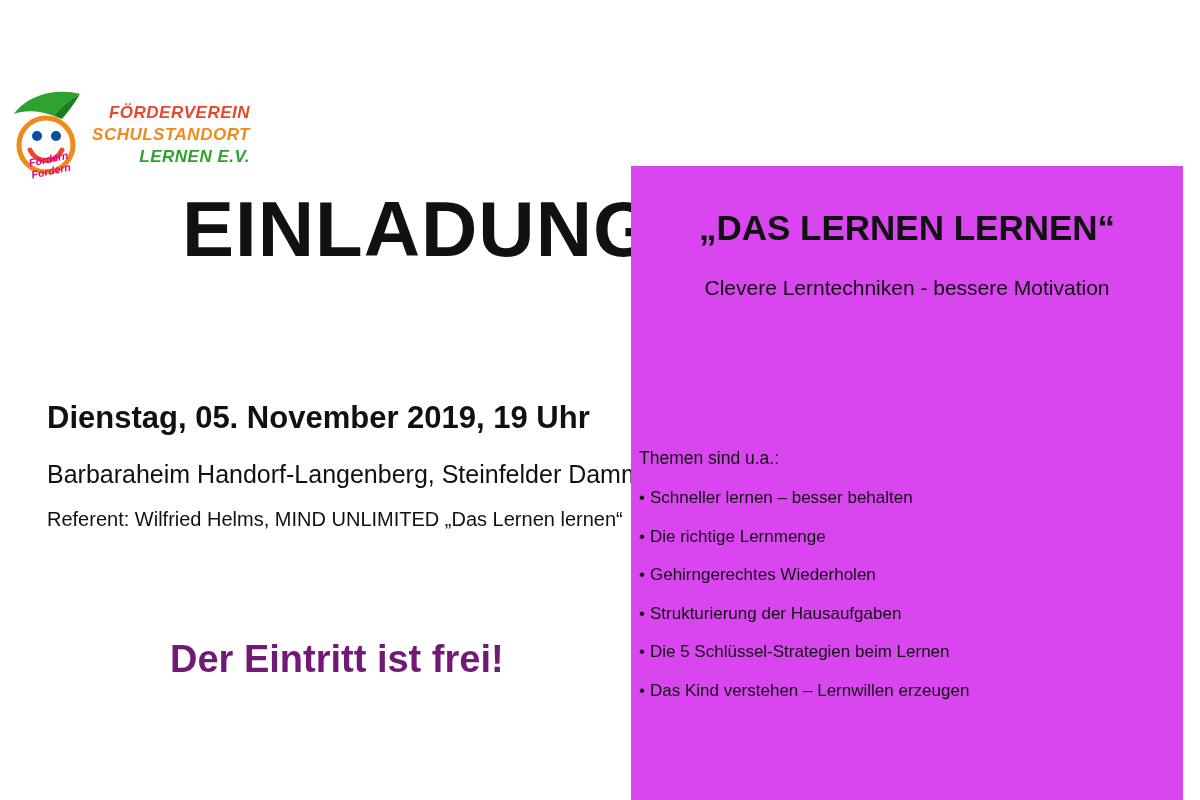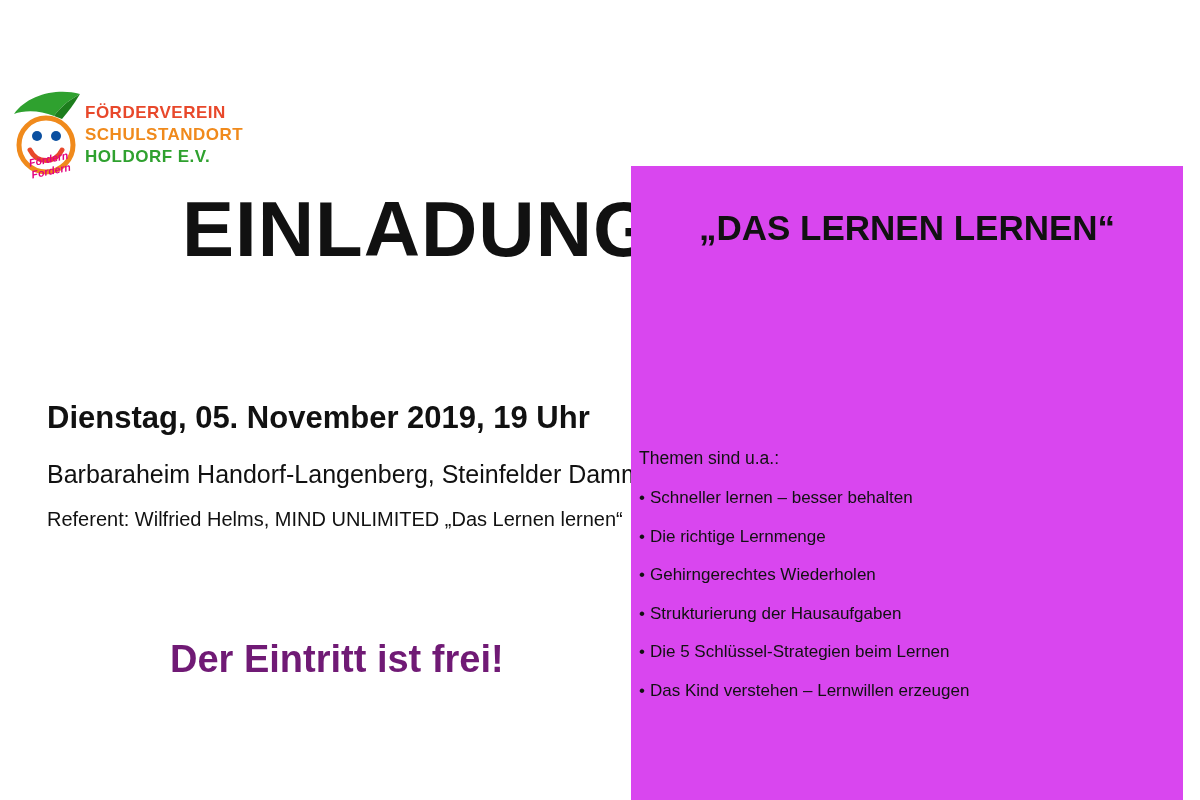"FÖRDERVEREIN" .logo-line { font-style: none -> italic; text-align: none -> right }
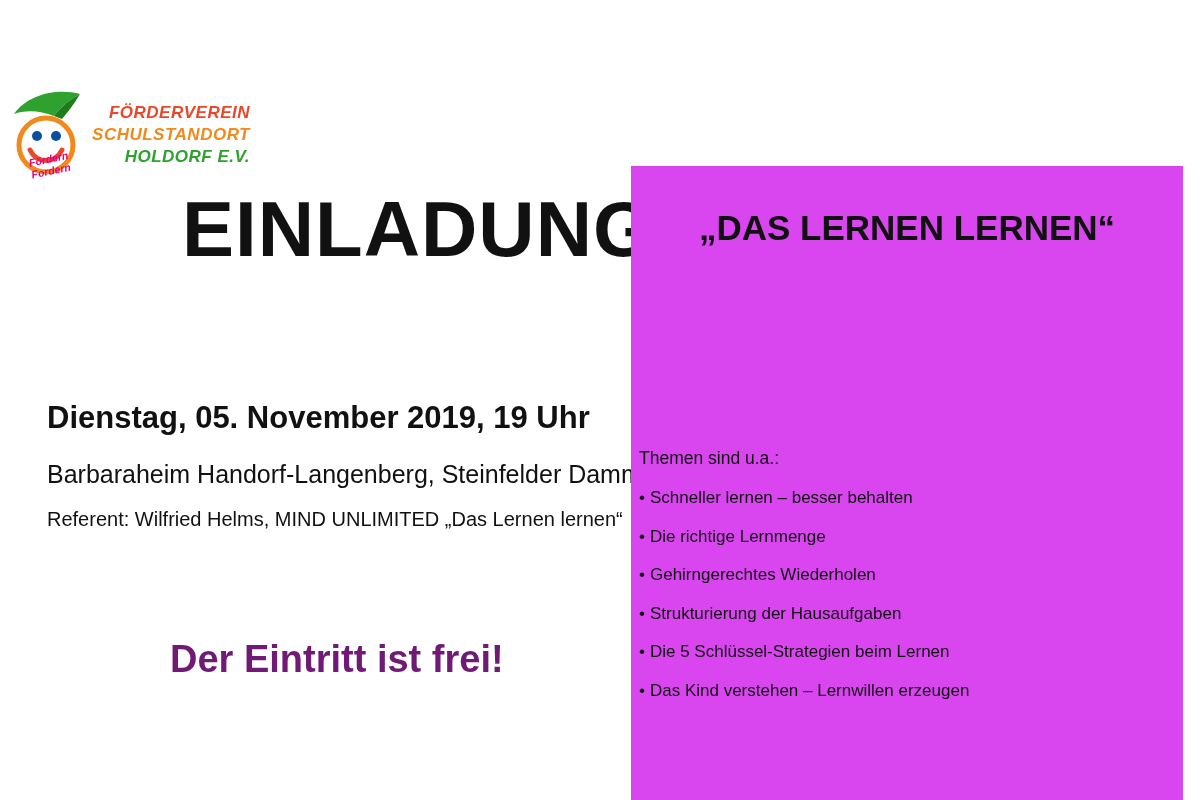"HOLDORF E.V." div.logo-line { text: HOLDORF -> LERNEN }
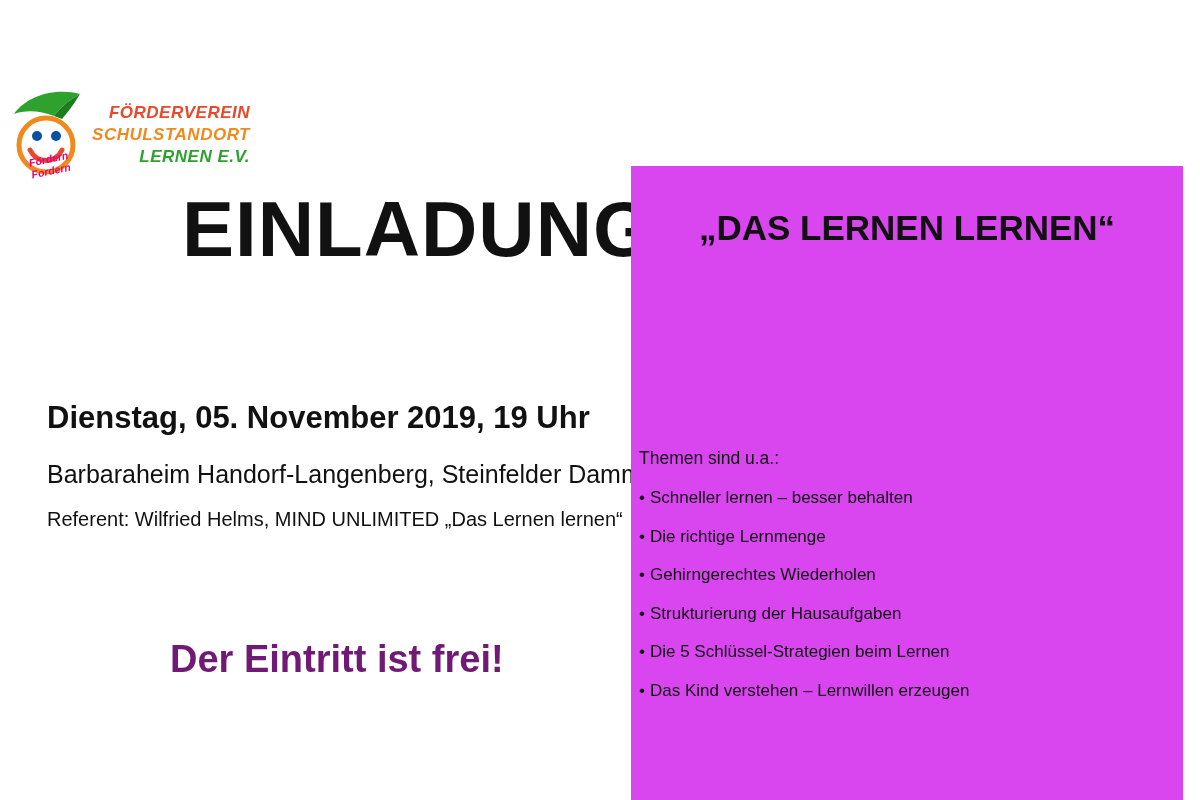"Clevere Lerntechniken - bessere" div.panel-subtitle { html: none -> <div>Clevere Lerntechniken - bessere Motivation</div> }
